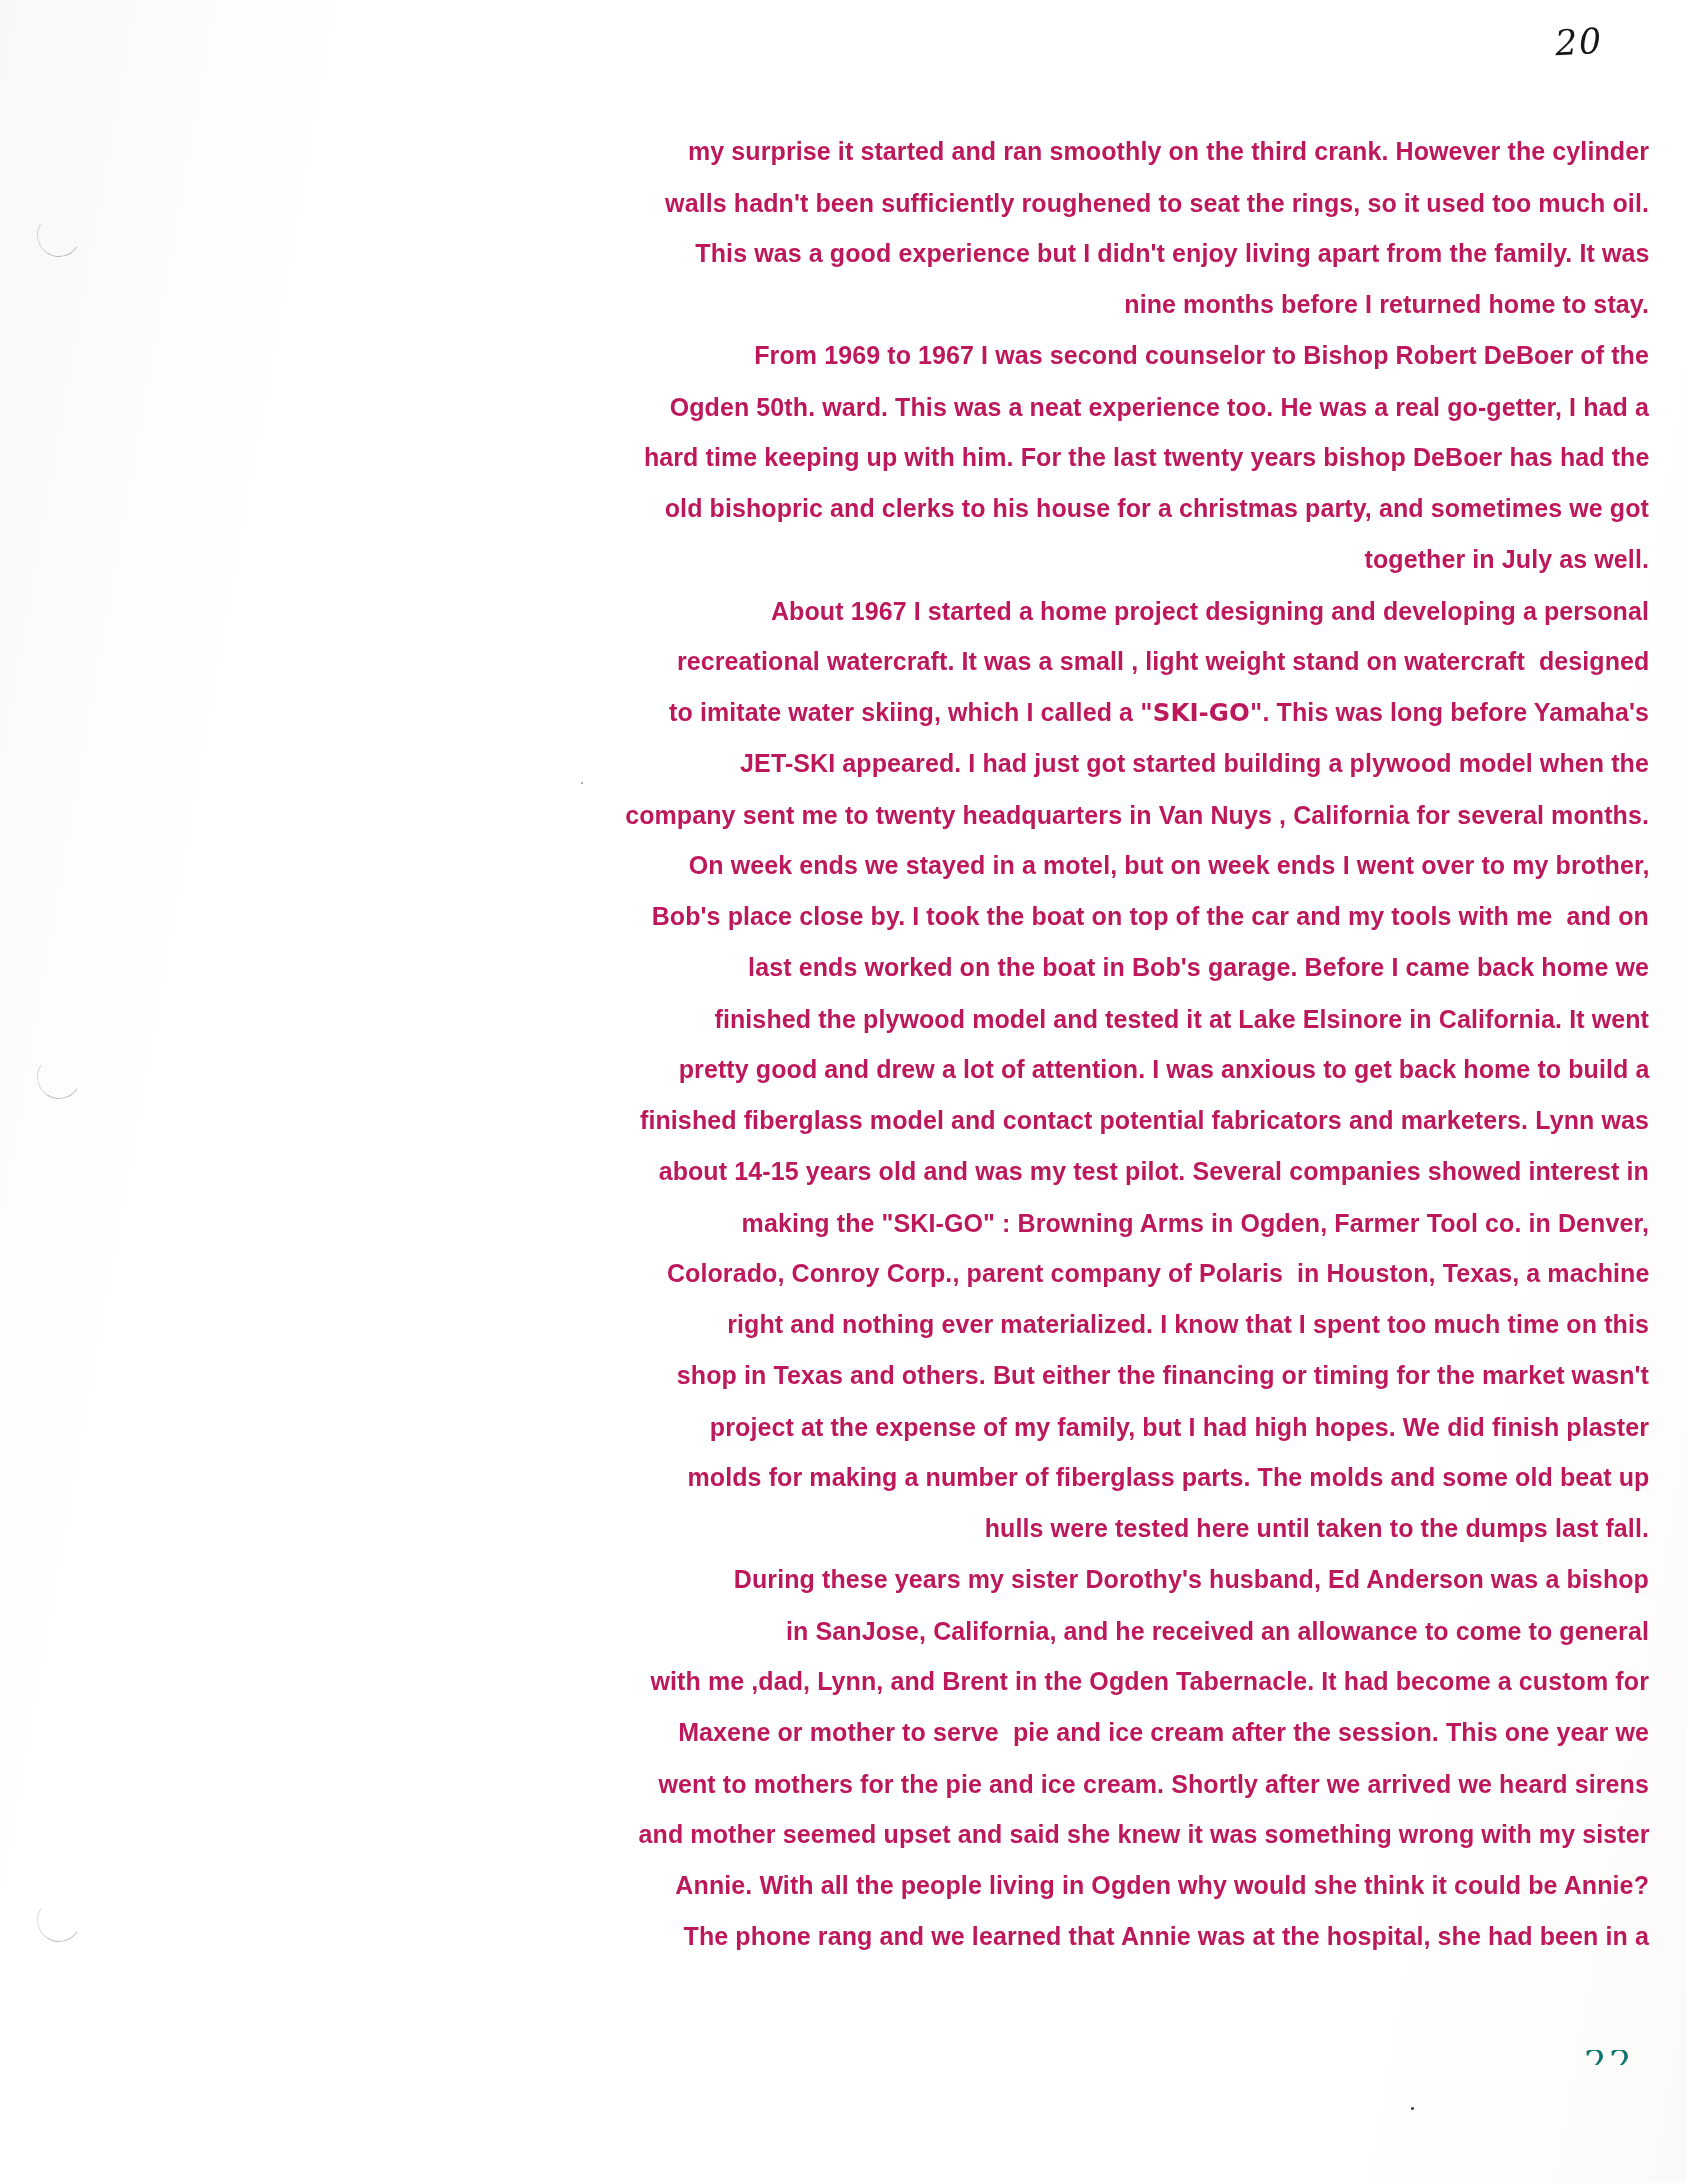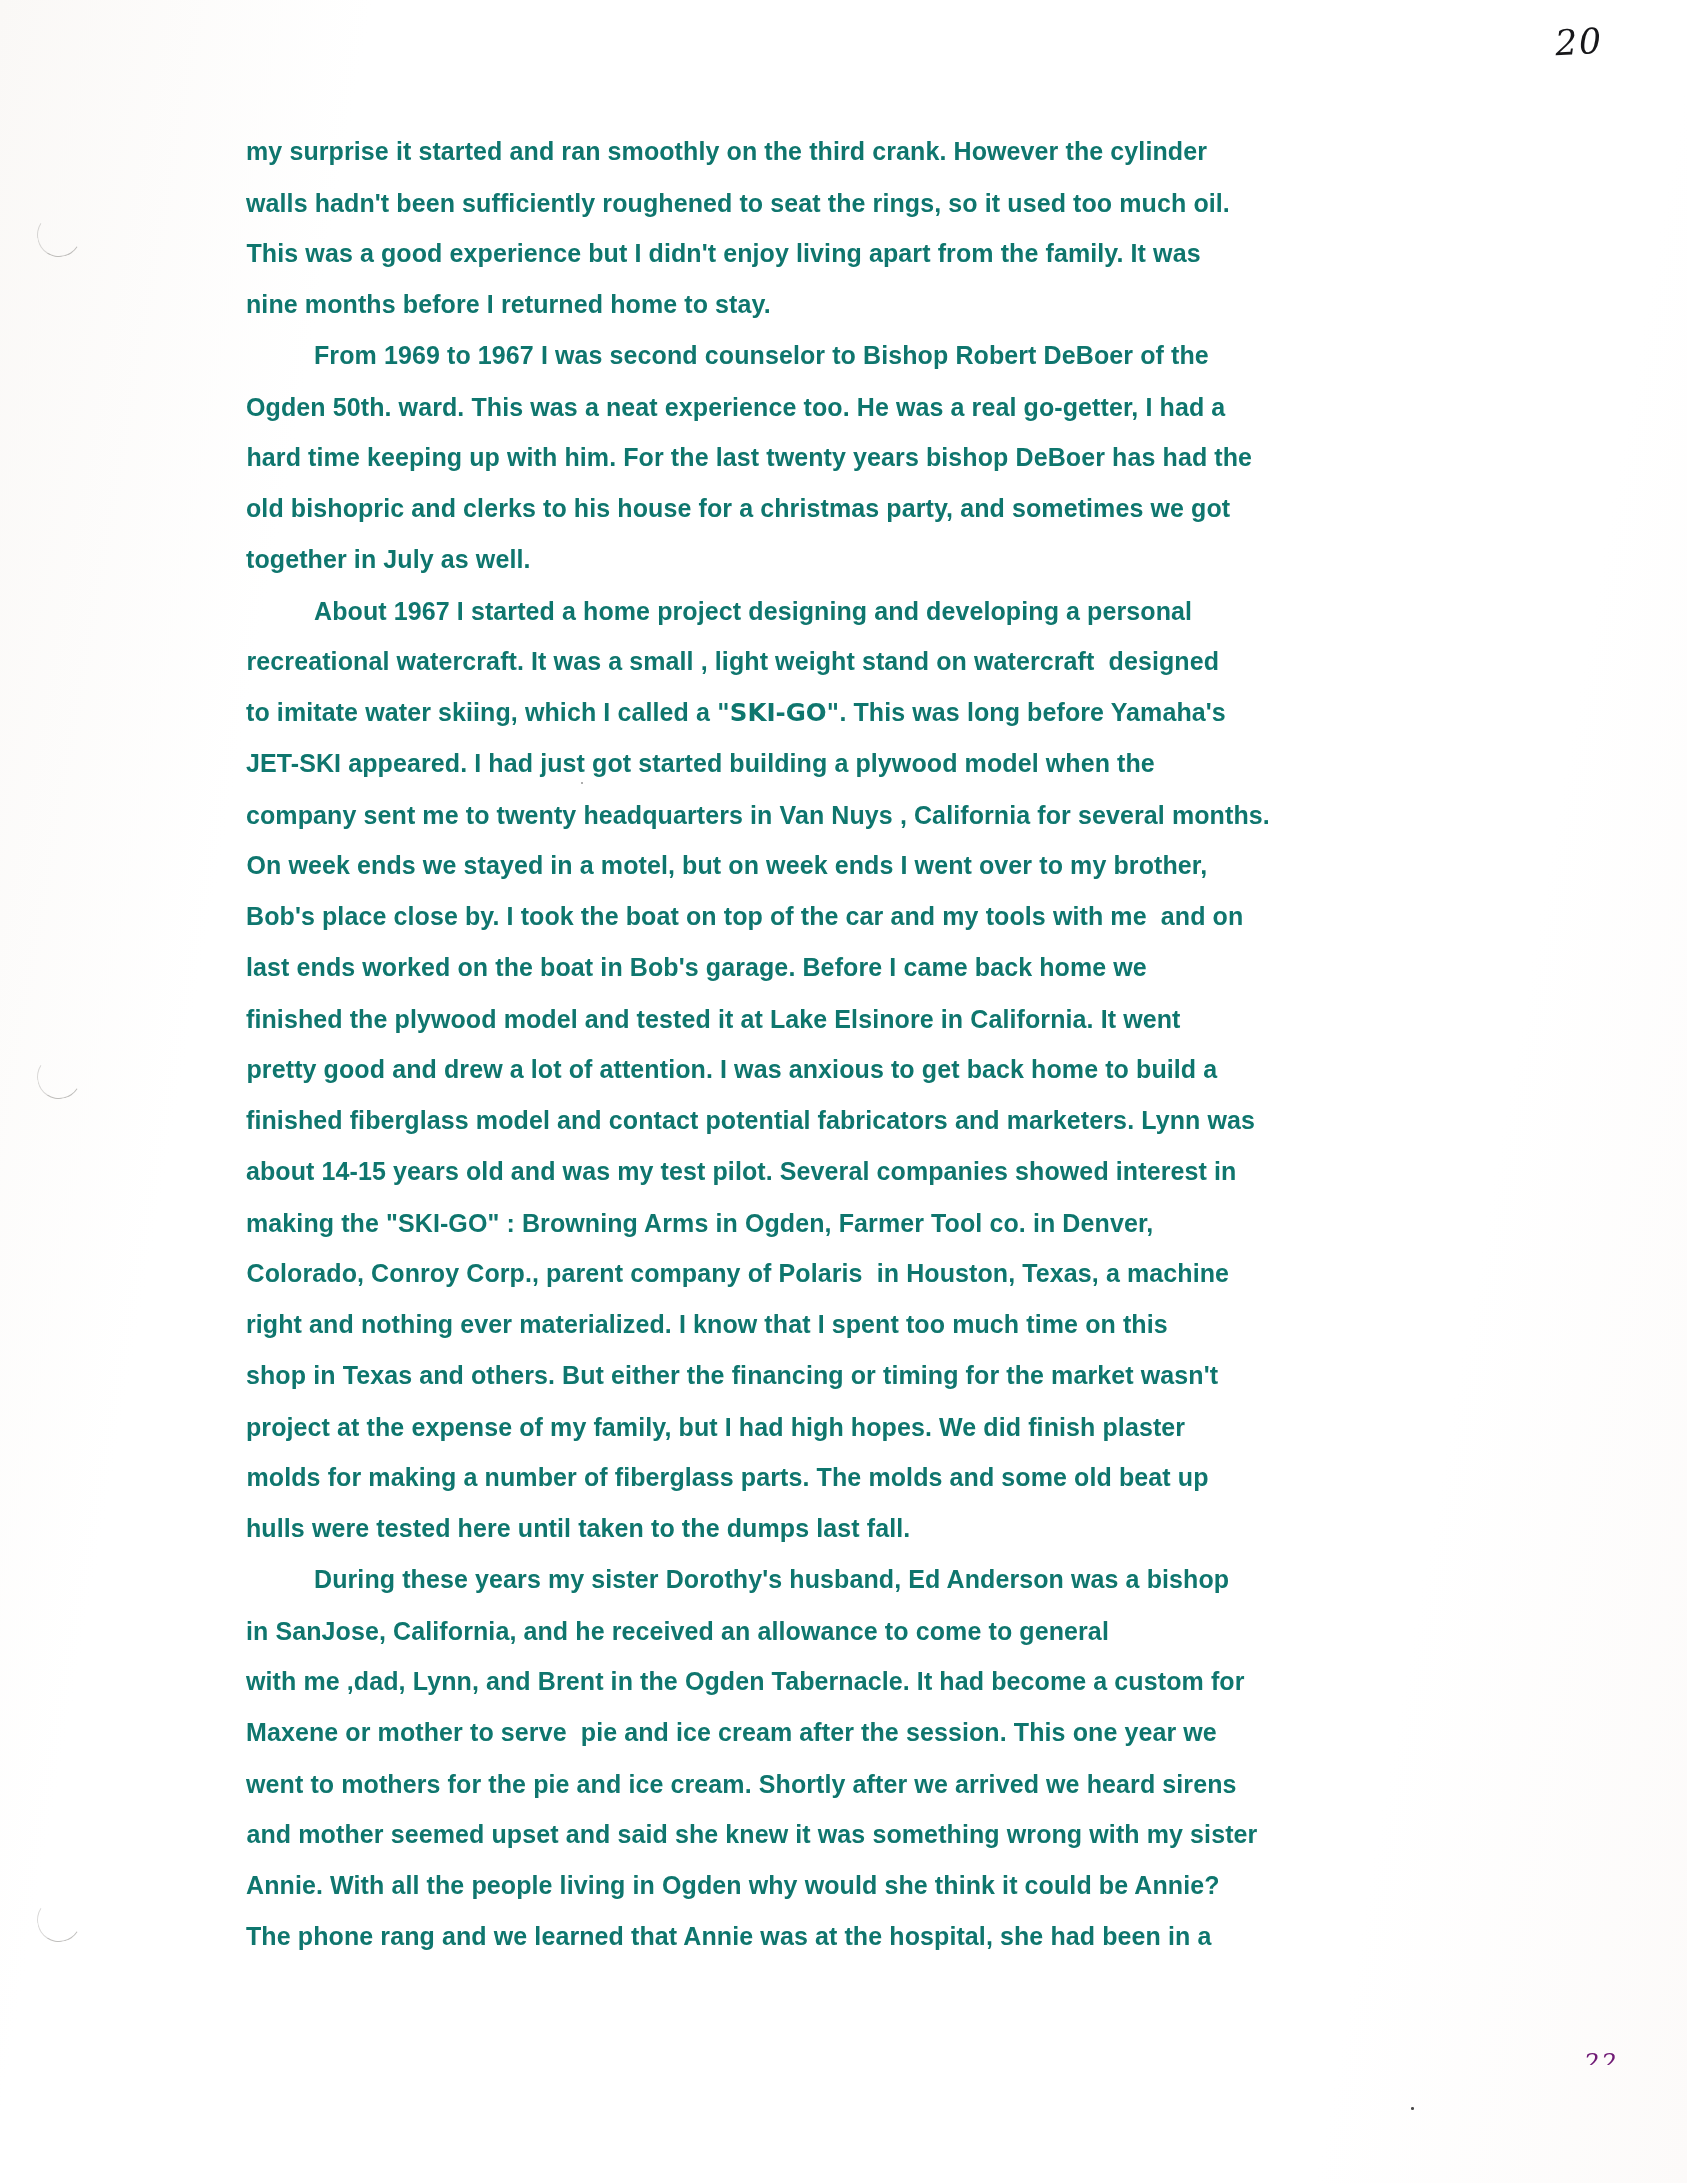"my surprise it started and" .line { color: #0f766e -> #be185d; text-align: none -> right }
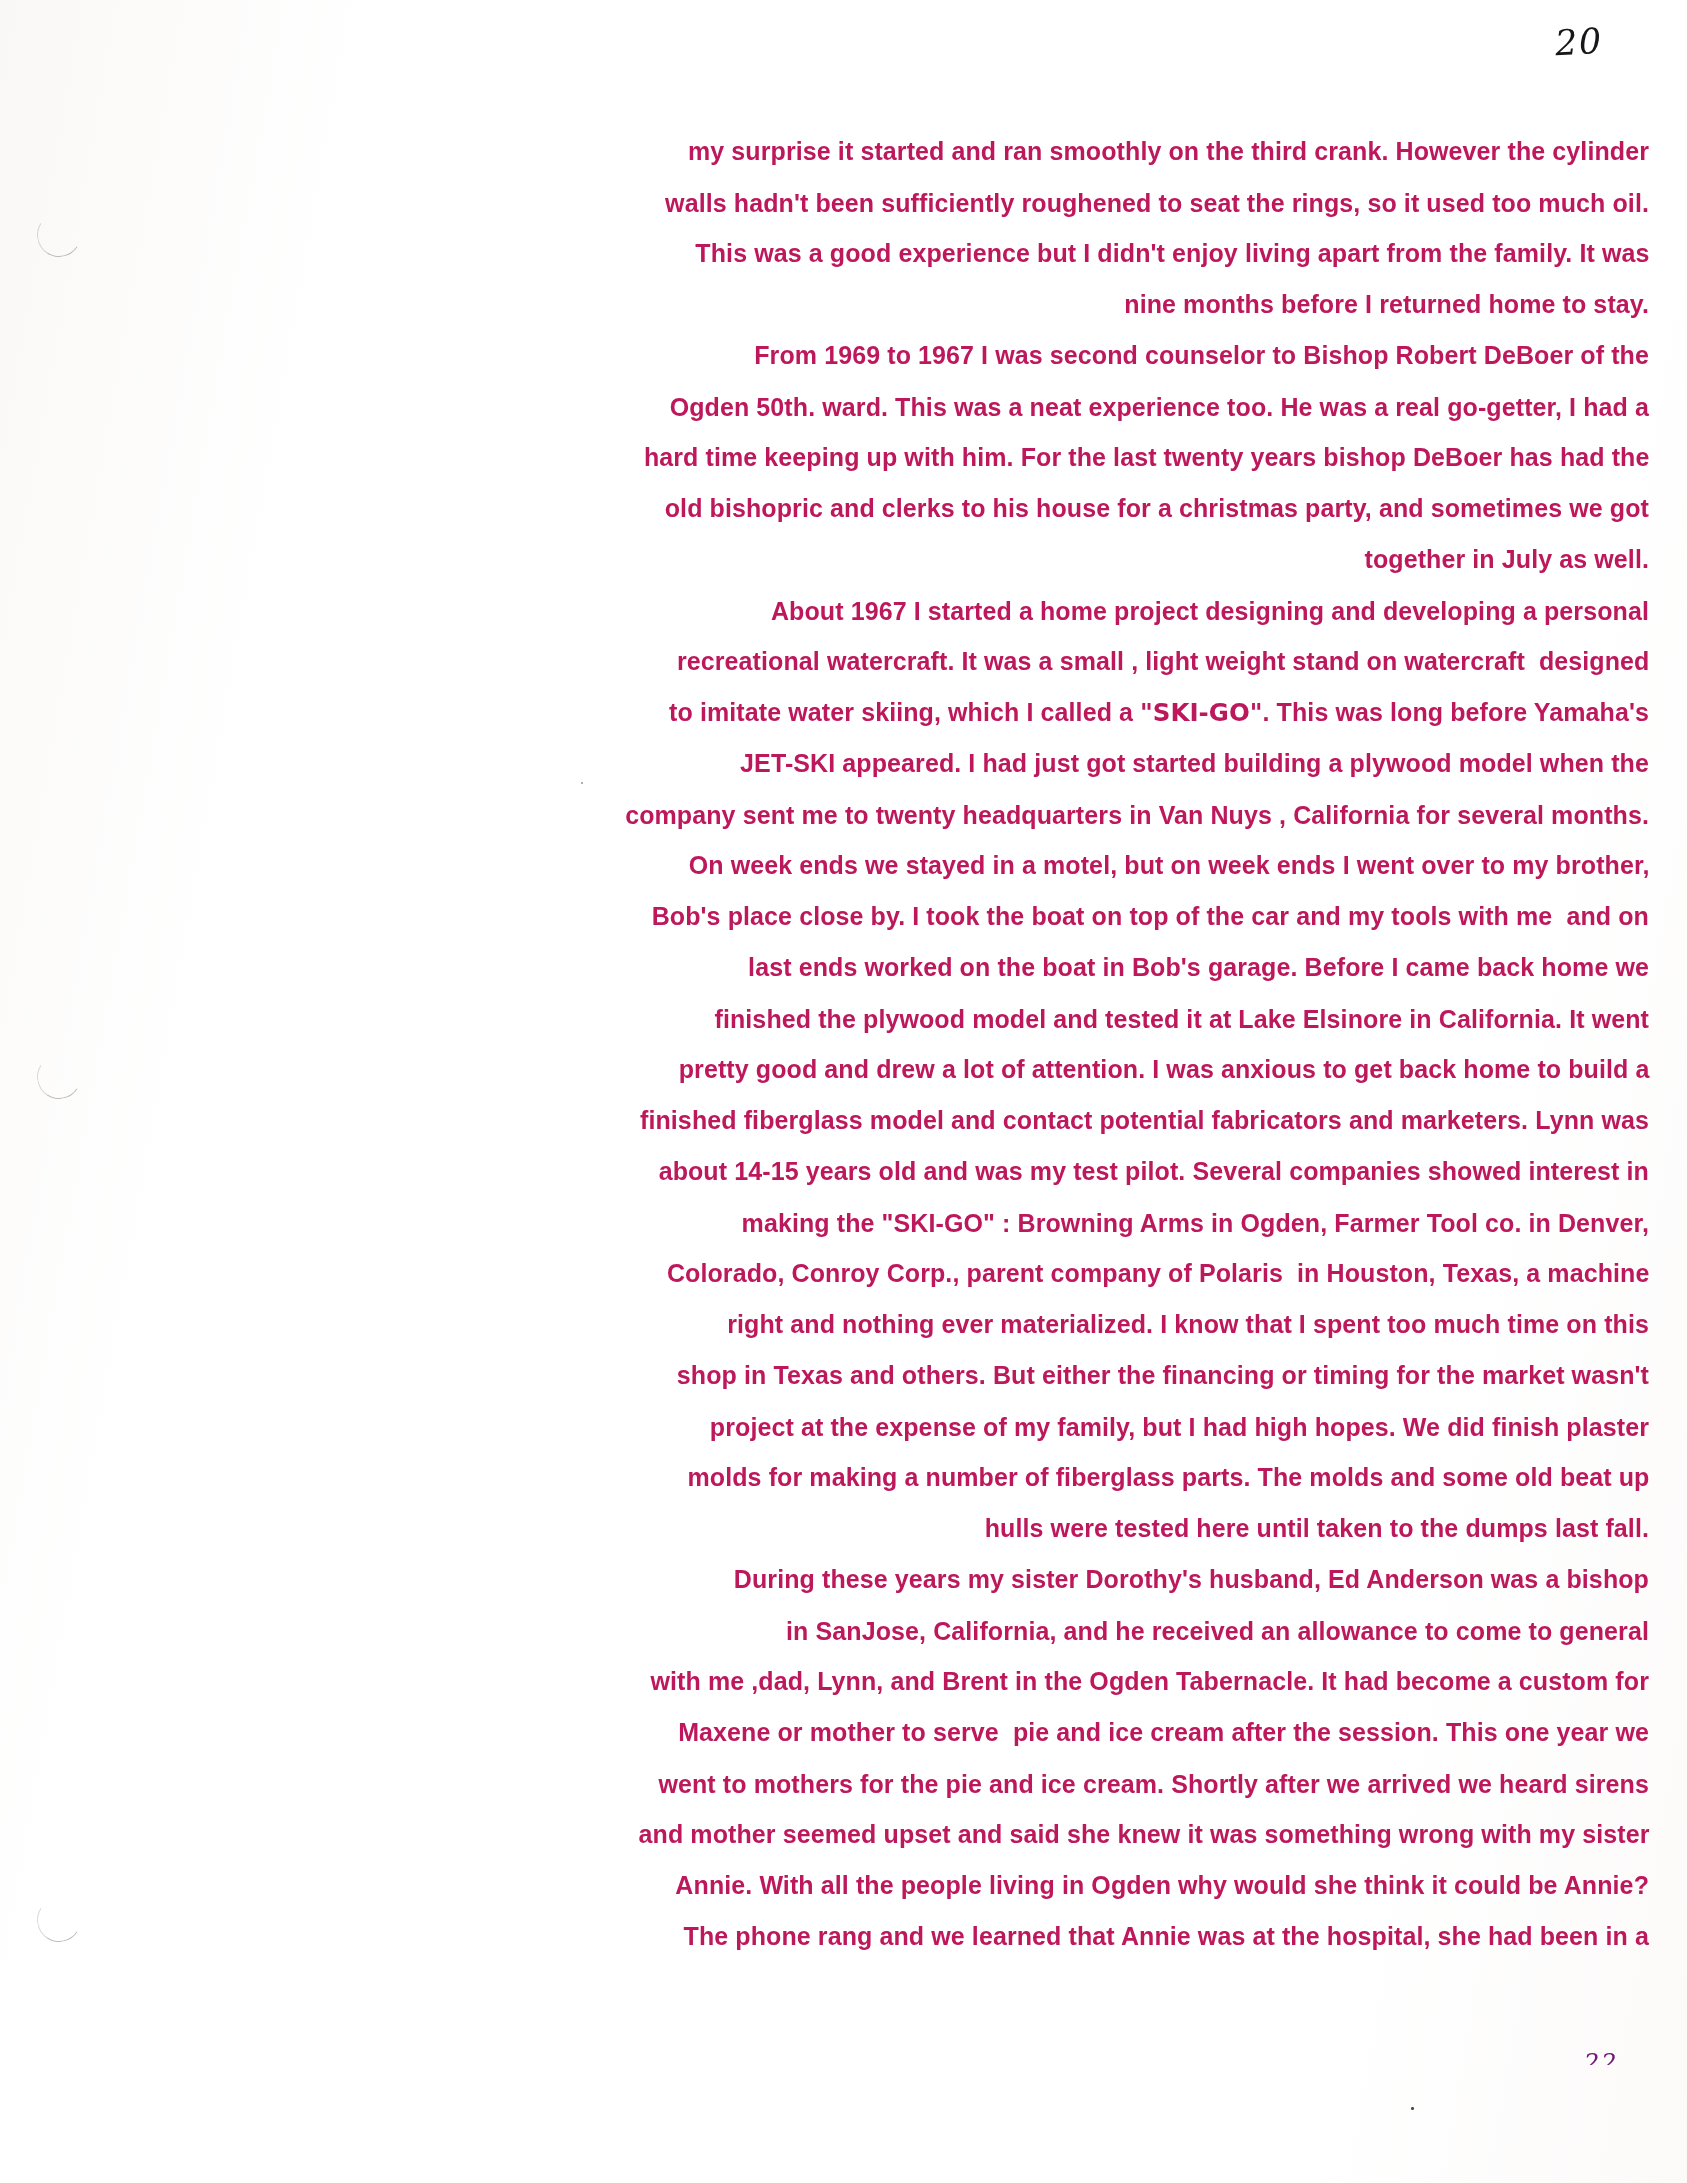"22" .bottom-cut span { color: #701a75 -> #0f766e; font-size: 24px -> 36px; font-style: italic -> none }
